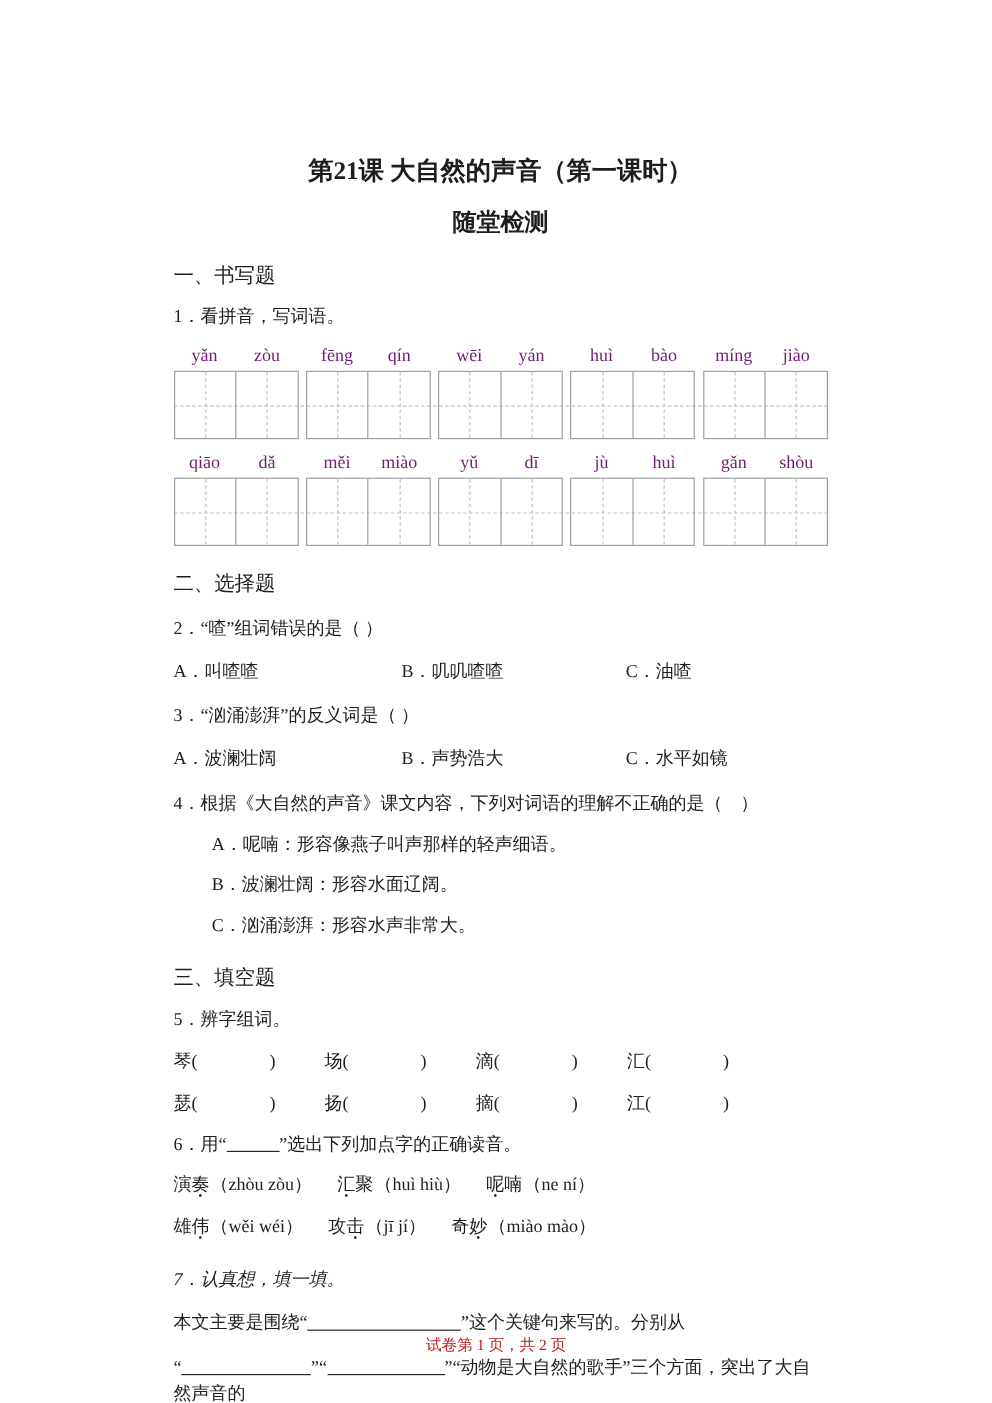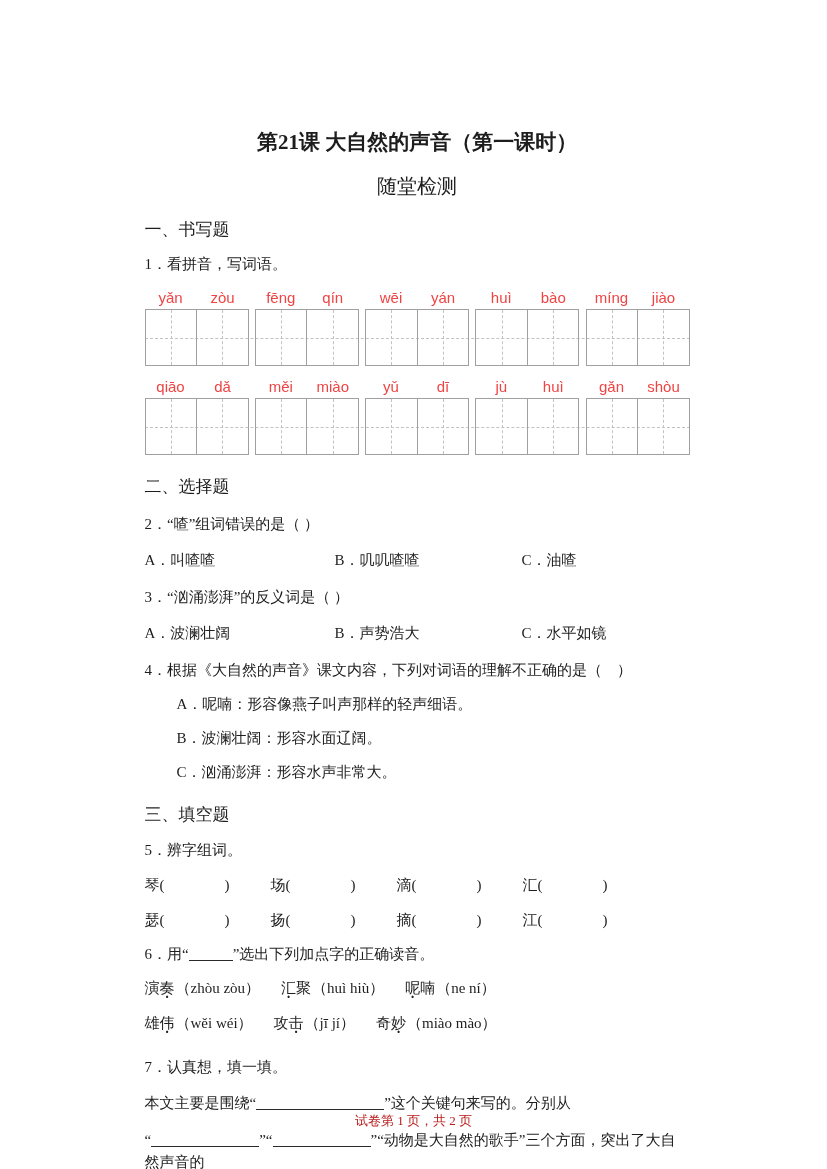"随堂检测" .subtitle { font-weight: 400 -> 700 }
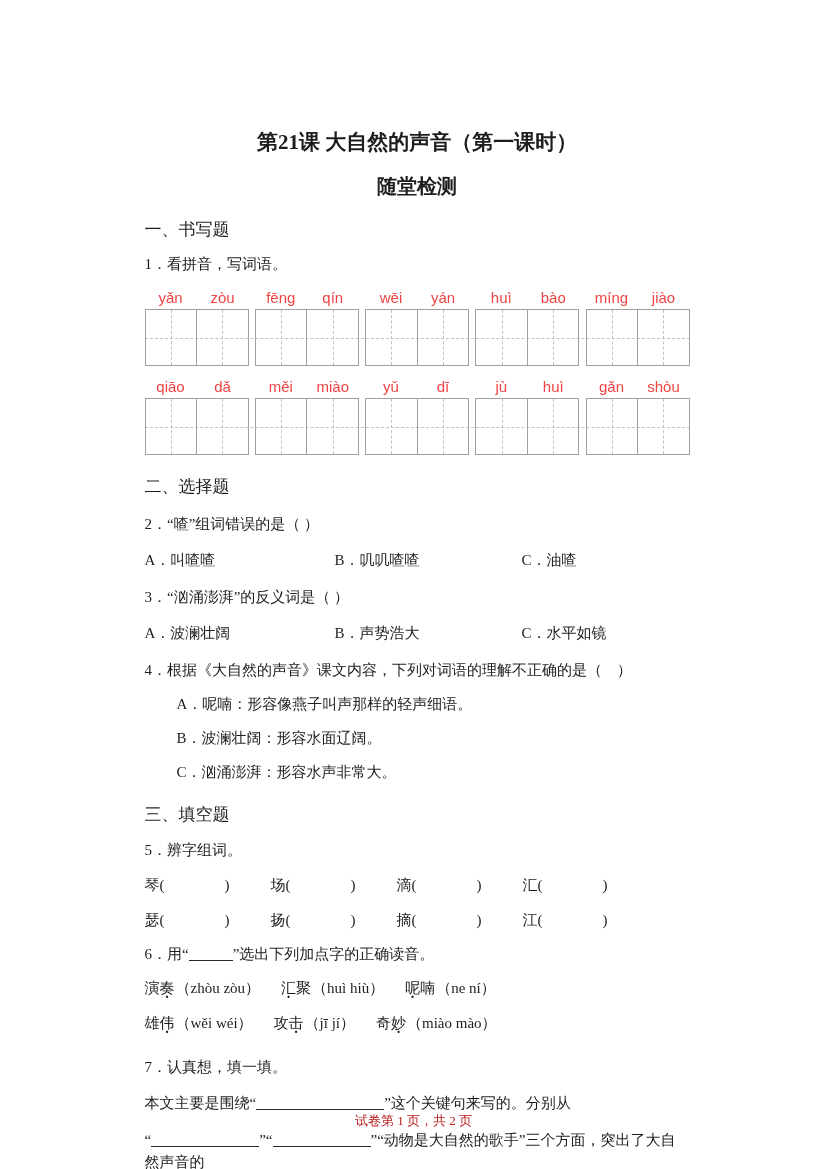"yǎn" .py-label-pair span { color: #ef4444 -> #701a75; font-family: Liberation Sans, sans-serif -> Liberation Serif, serif }
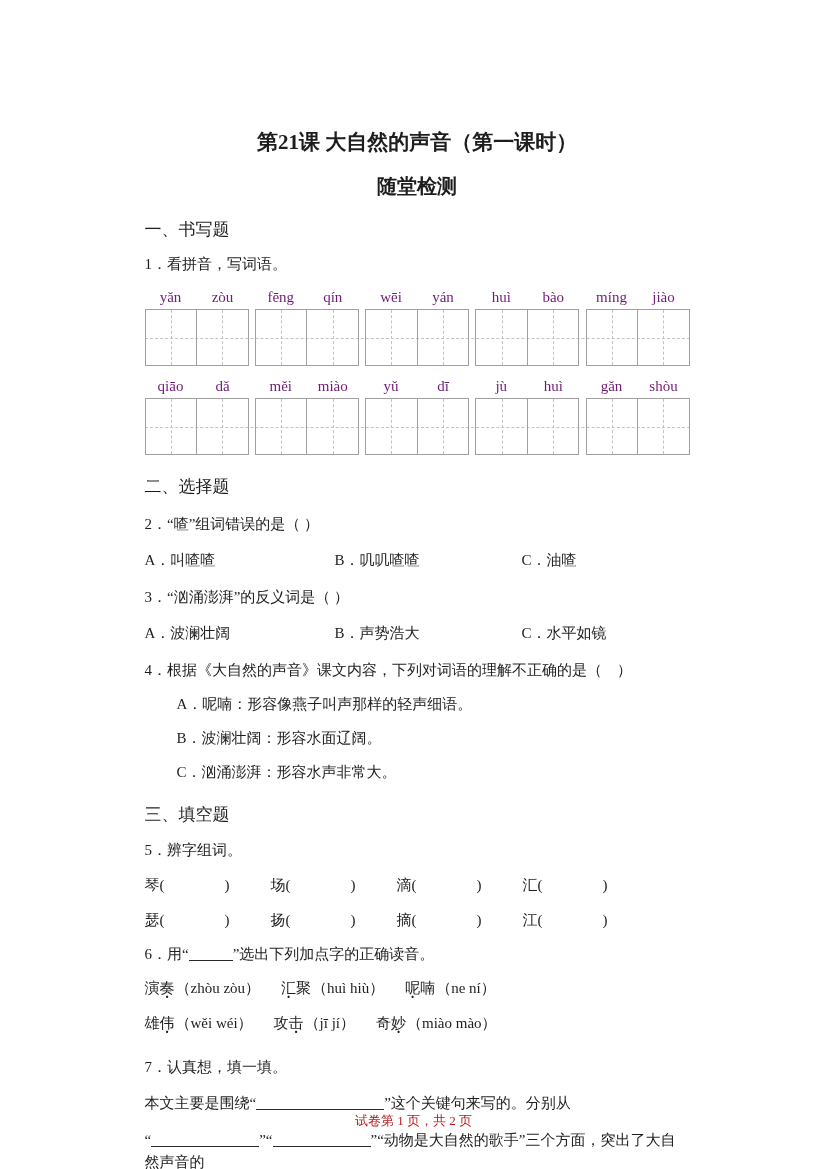"7．认真想，填一填。" .q7-gap { font-style: none -> italic }
